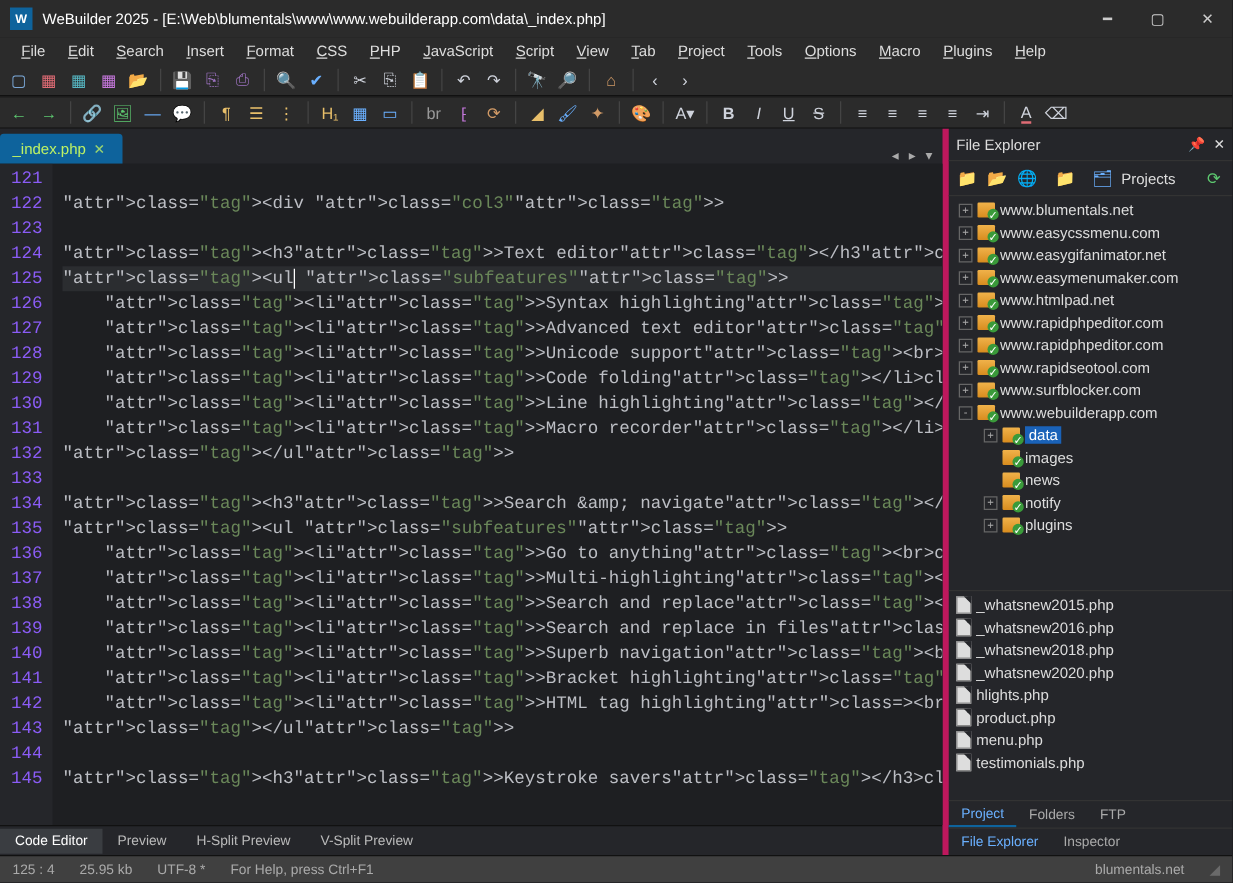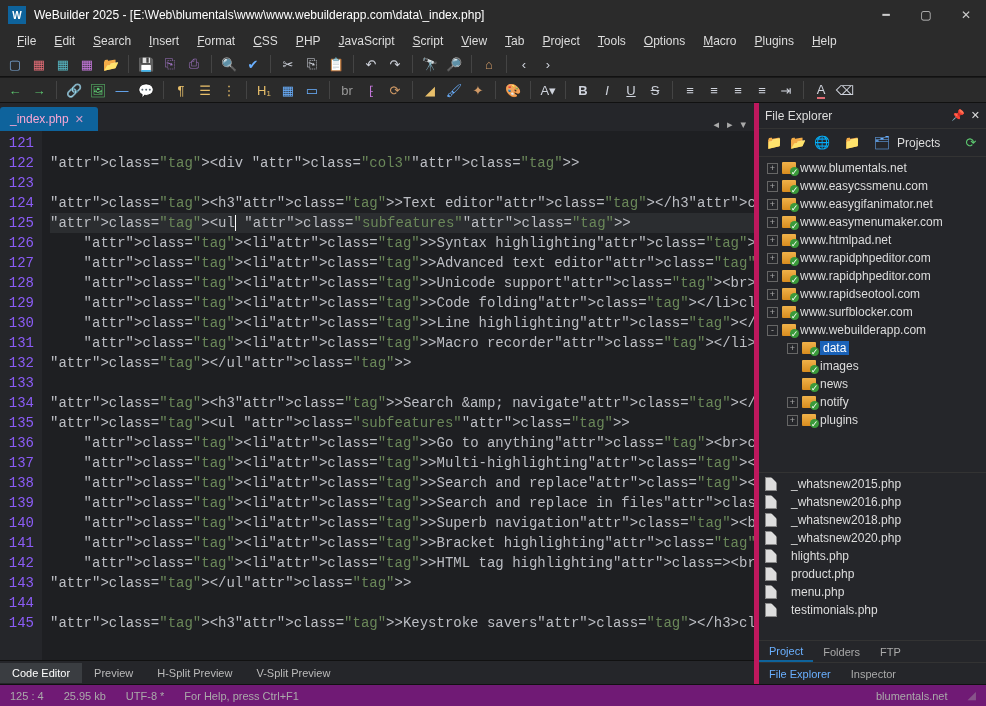"_index.php" .tab { color: #f9a8d4 -> #bef264 }
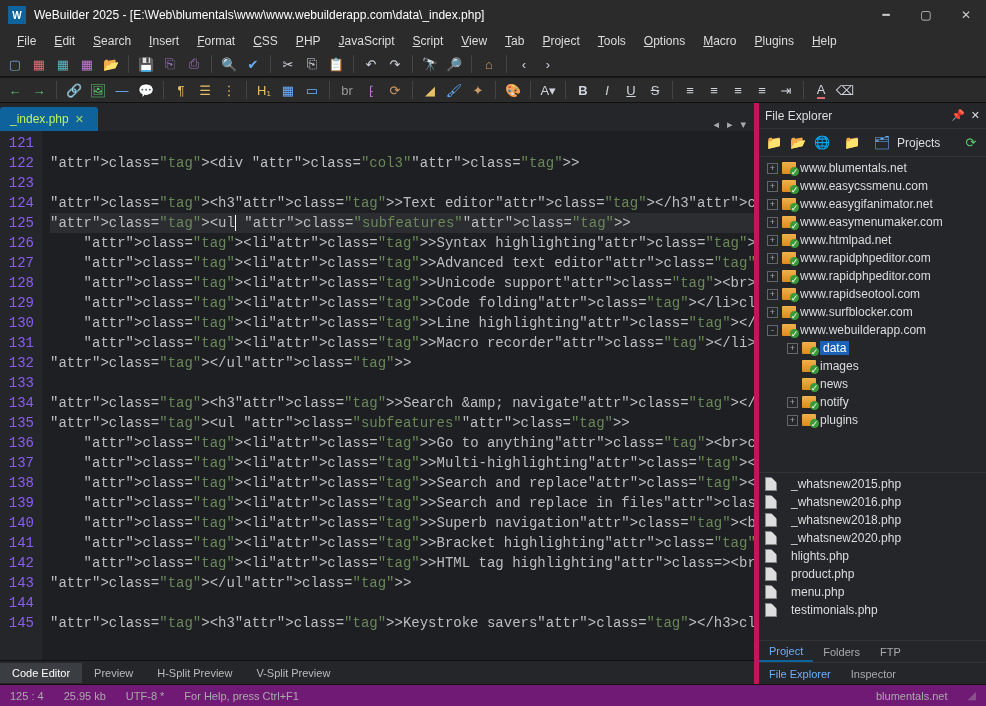"_whatsnew2015.php" .file-item { gap: 14px -> 4px }
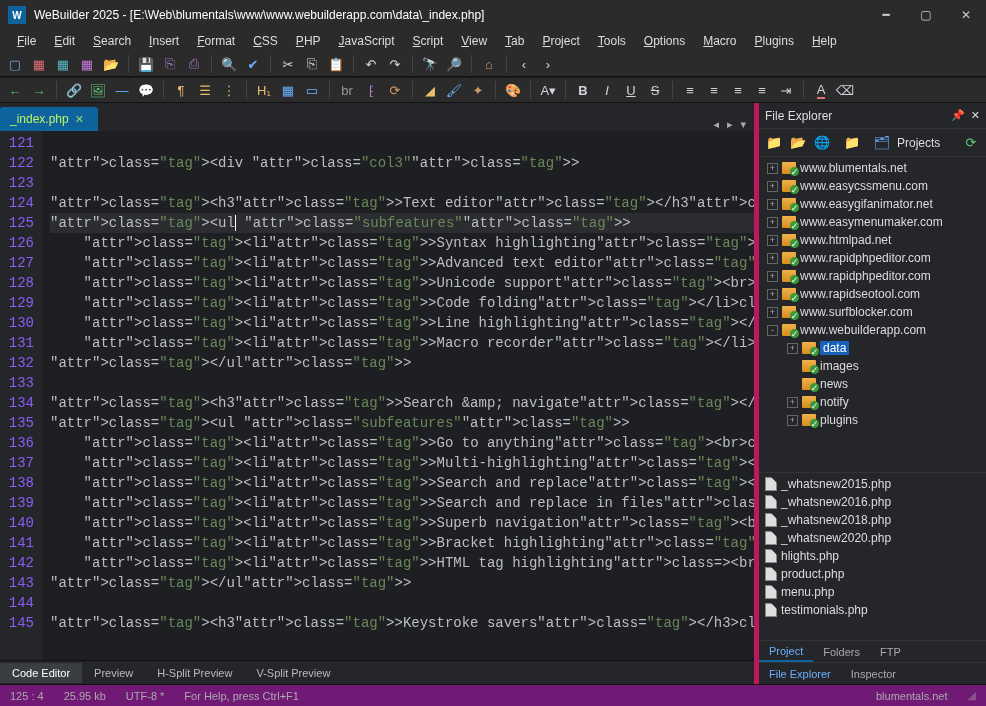"125 : 4" .statusbar { background: #701a75 -> #404040 }
